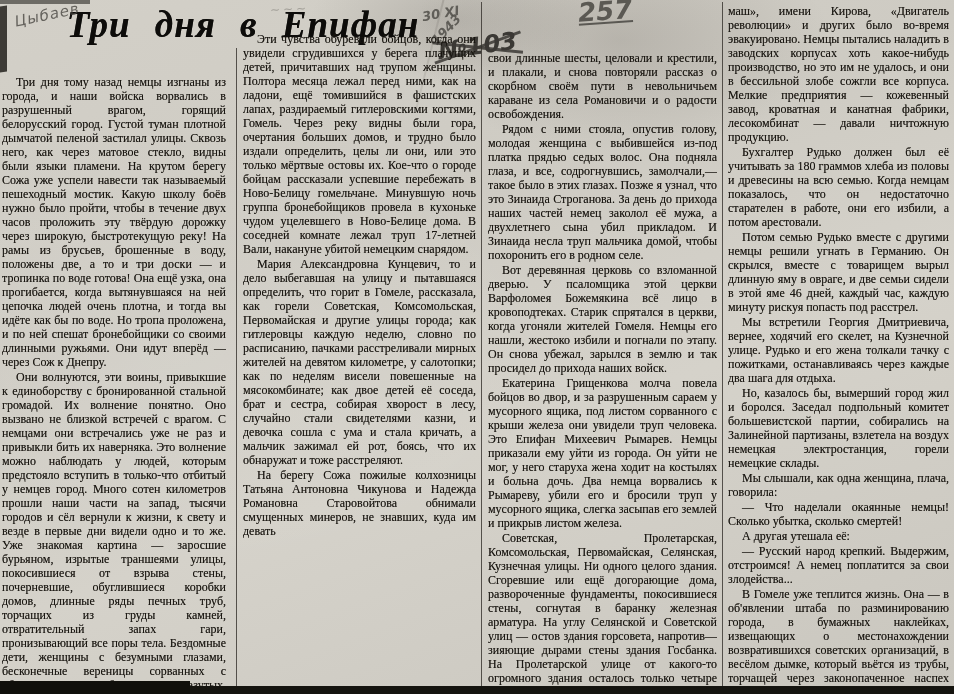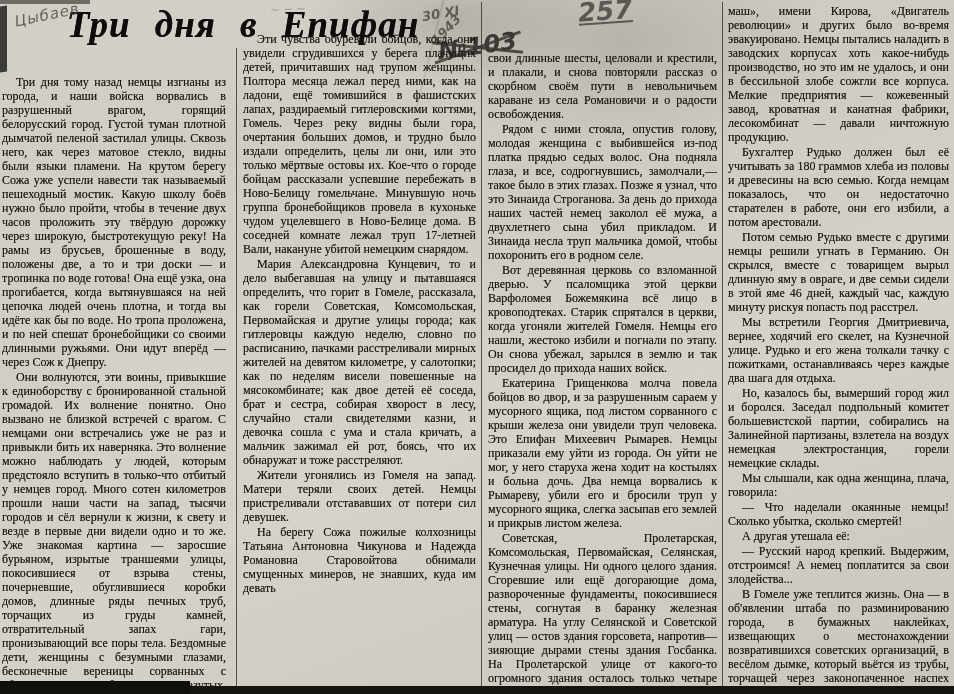"Жители угонялись из Гомеля на" p.par { html: <p>Жители угонялись из Гомеля на запад. Матери теряли своих детей. Немцы пристреливали отстававших от потери сил девушек.</p> -> none }
